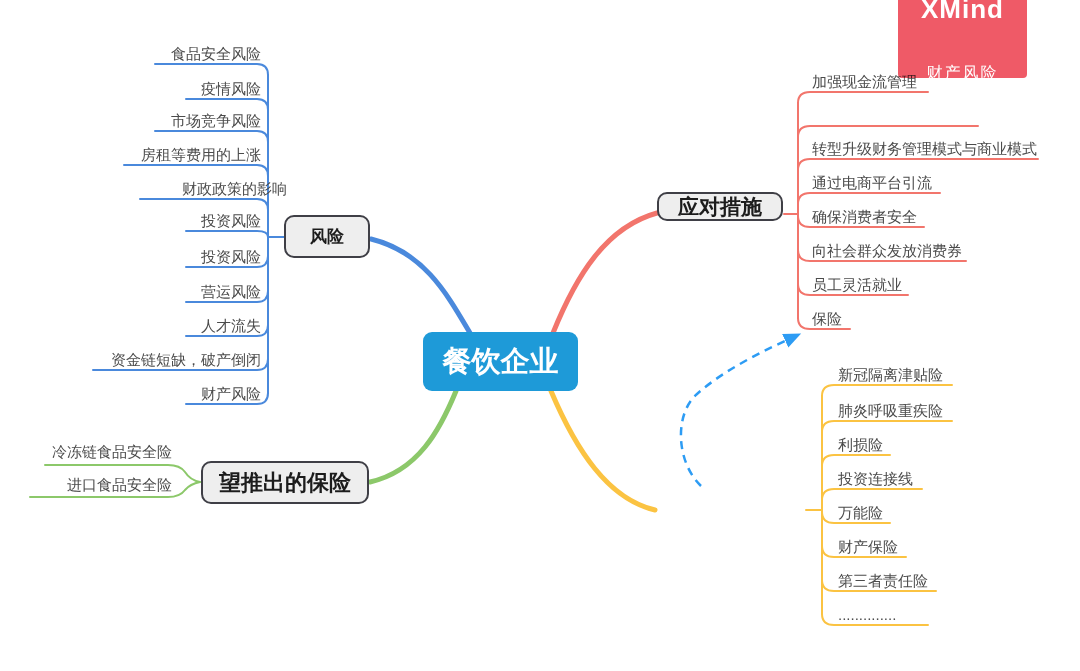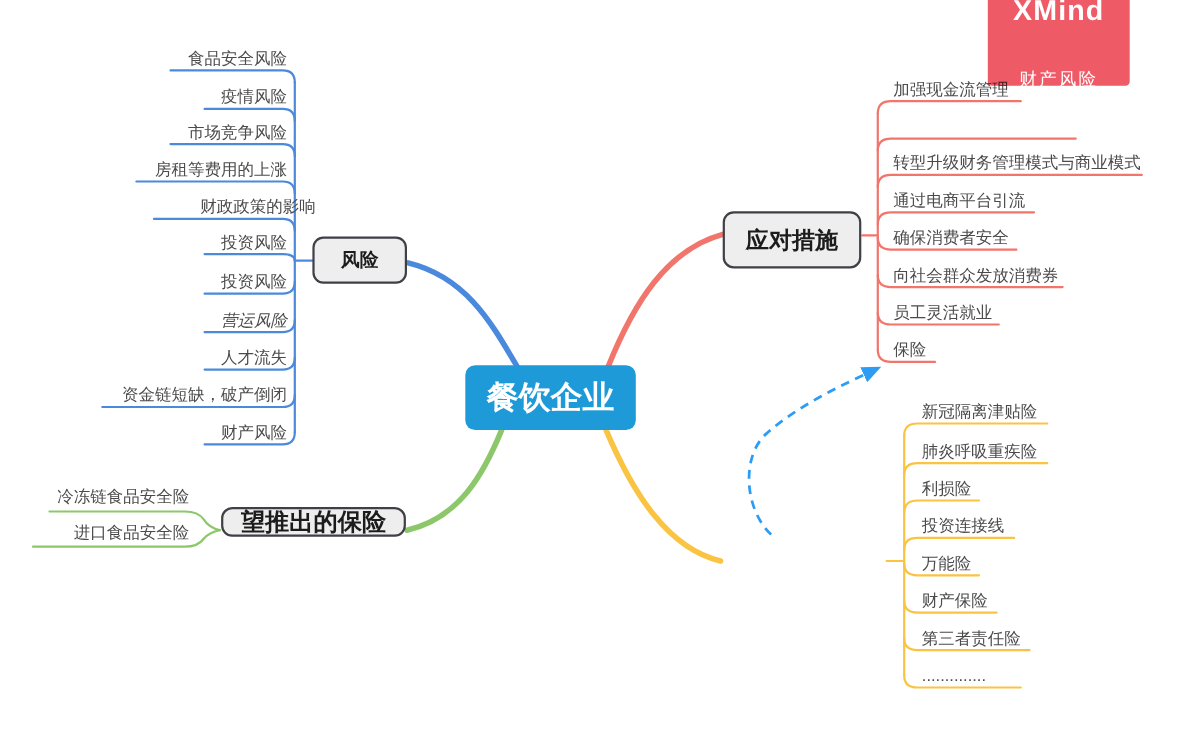"应对措施" div.node { height: 52px -> 29px }
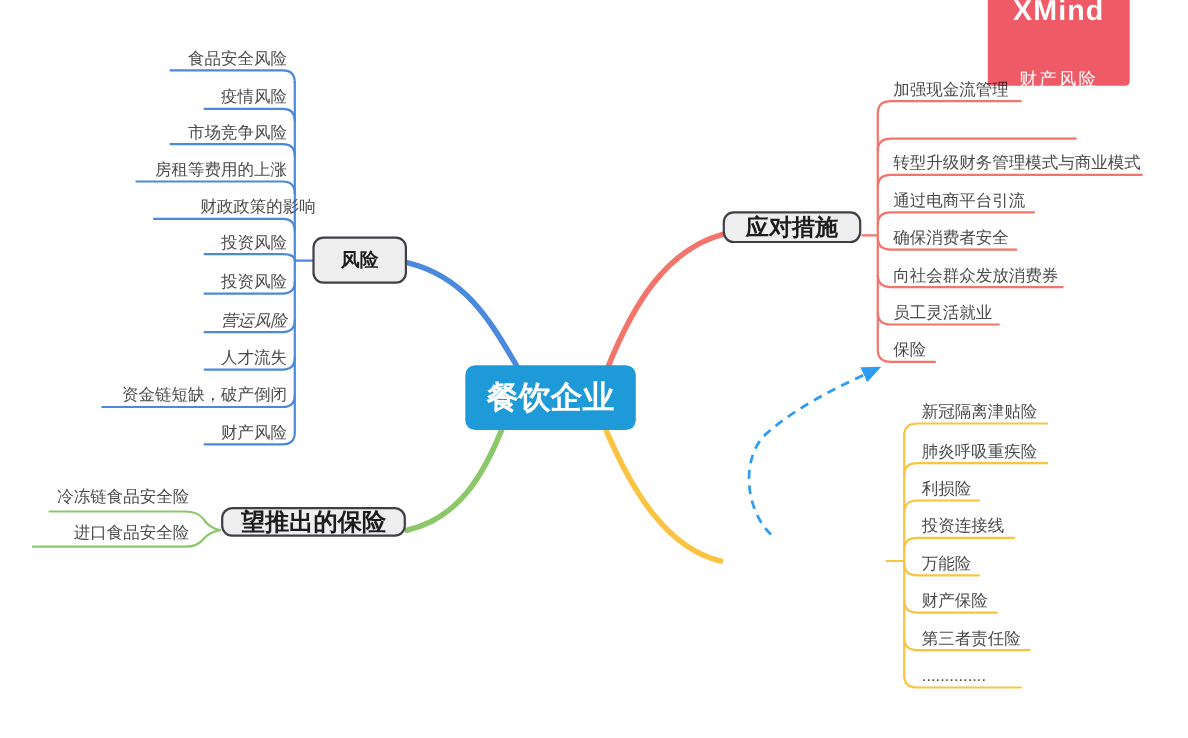"营运风险" div.topic { font-style: italic -> none }
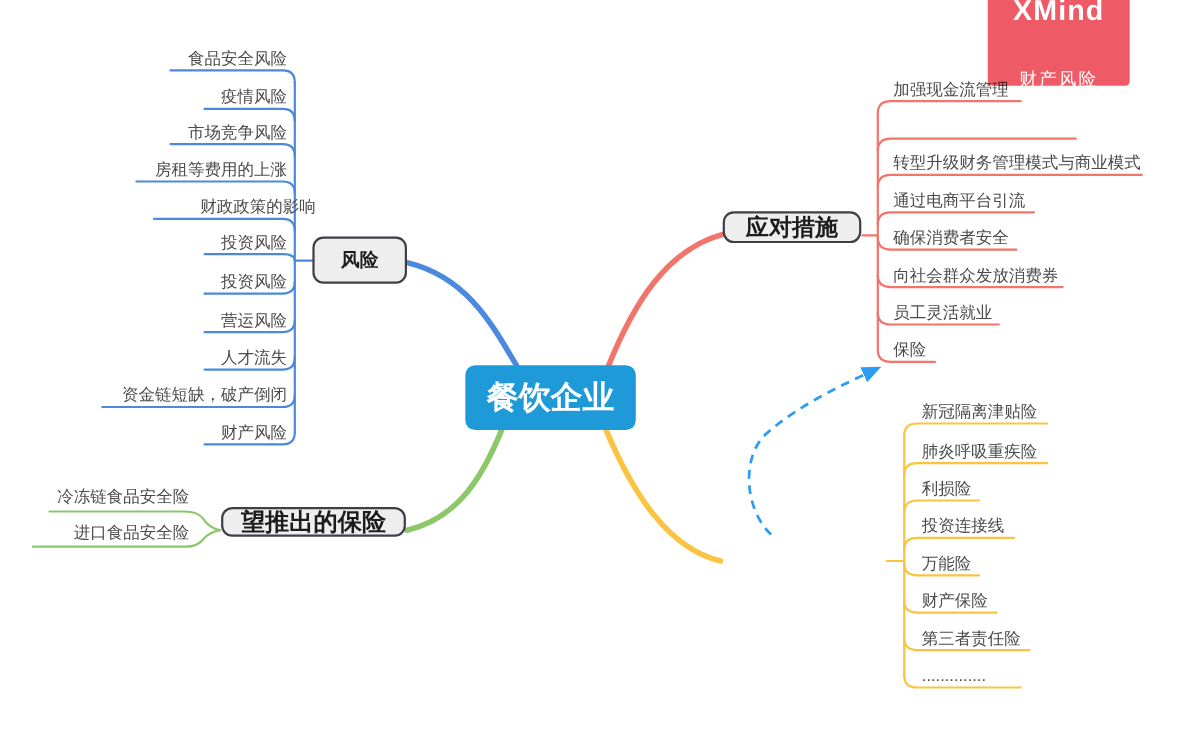"望推出的保险" div.node { height: 27px -> 43px }
